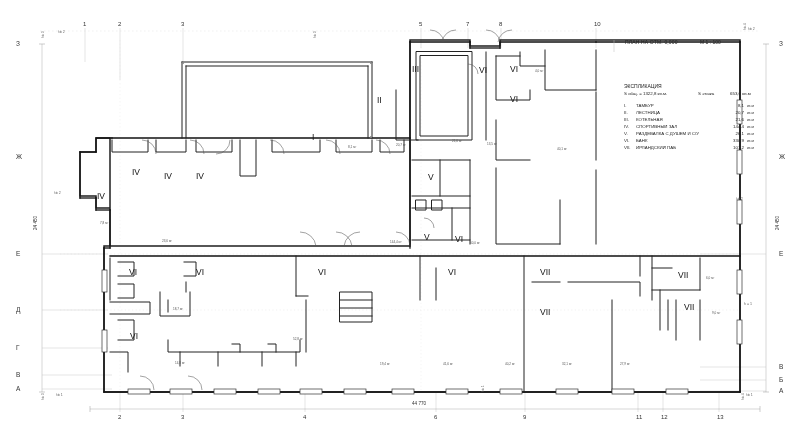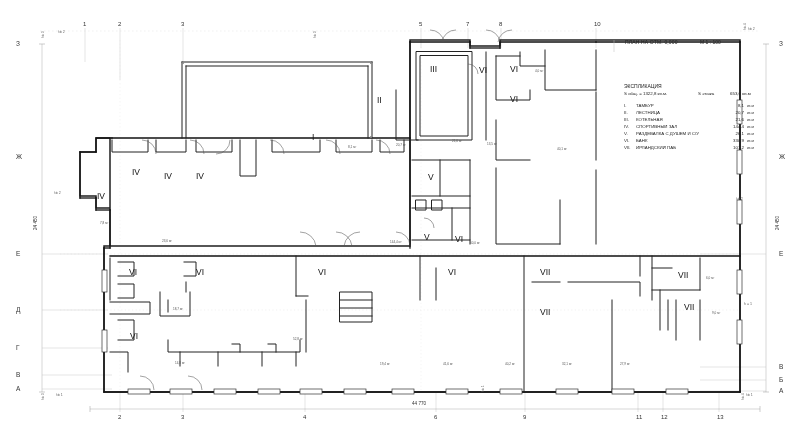"III" div.txt { left: 430px -> 412px }
